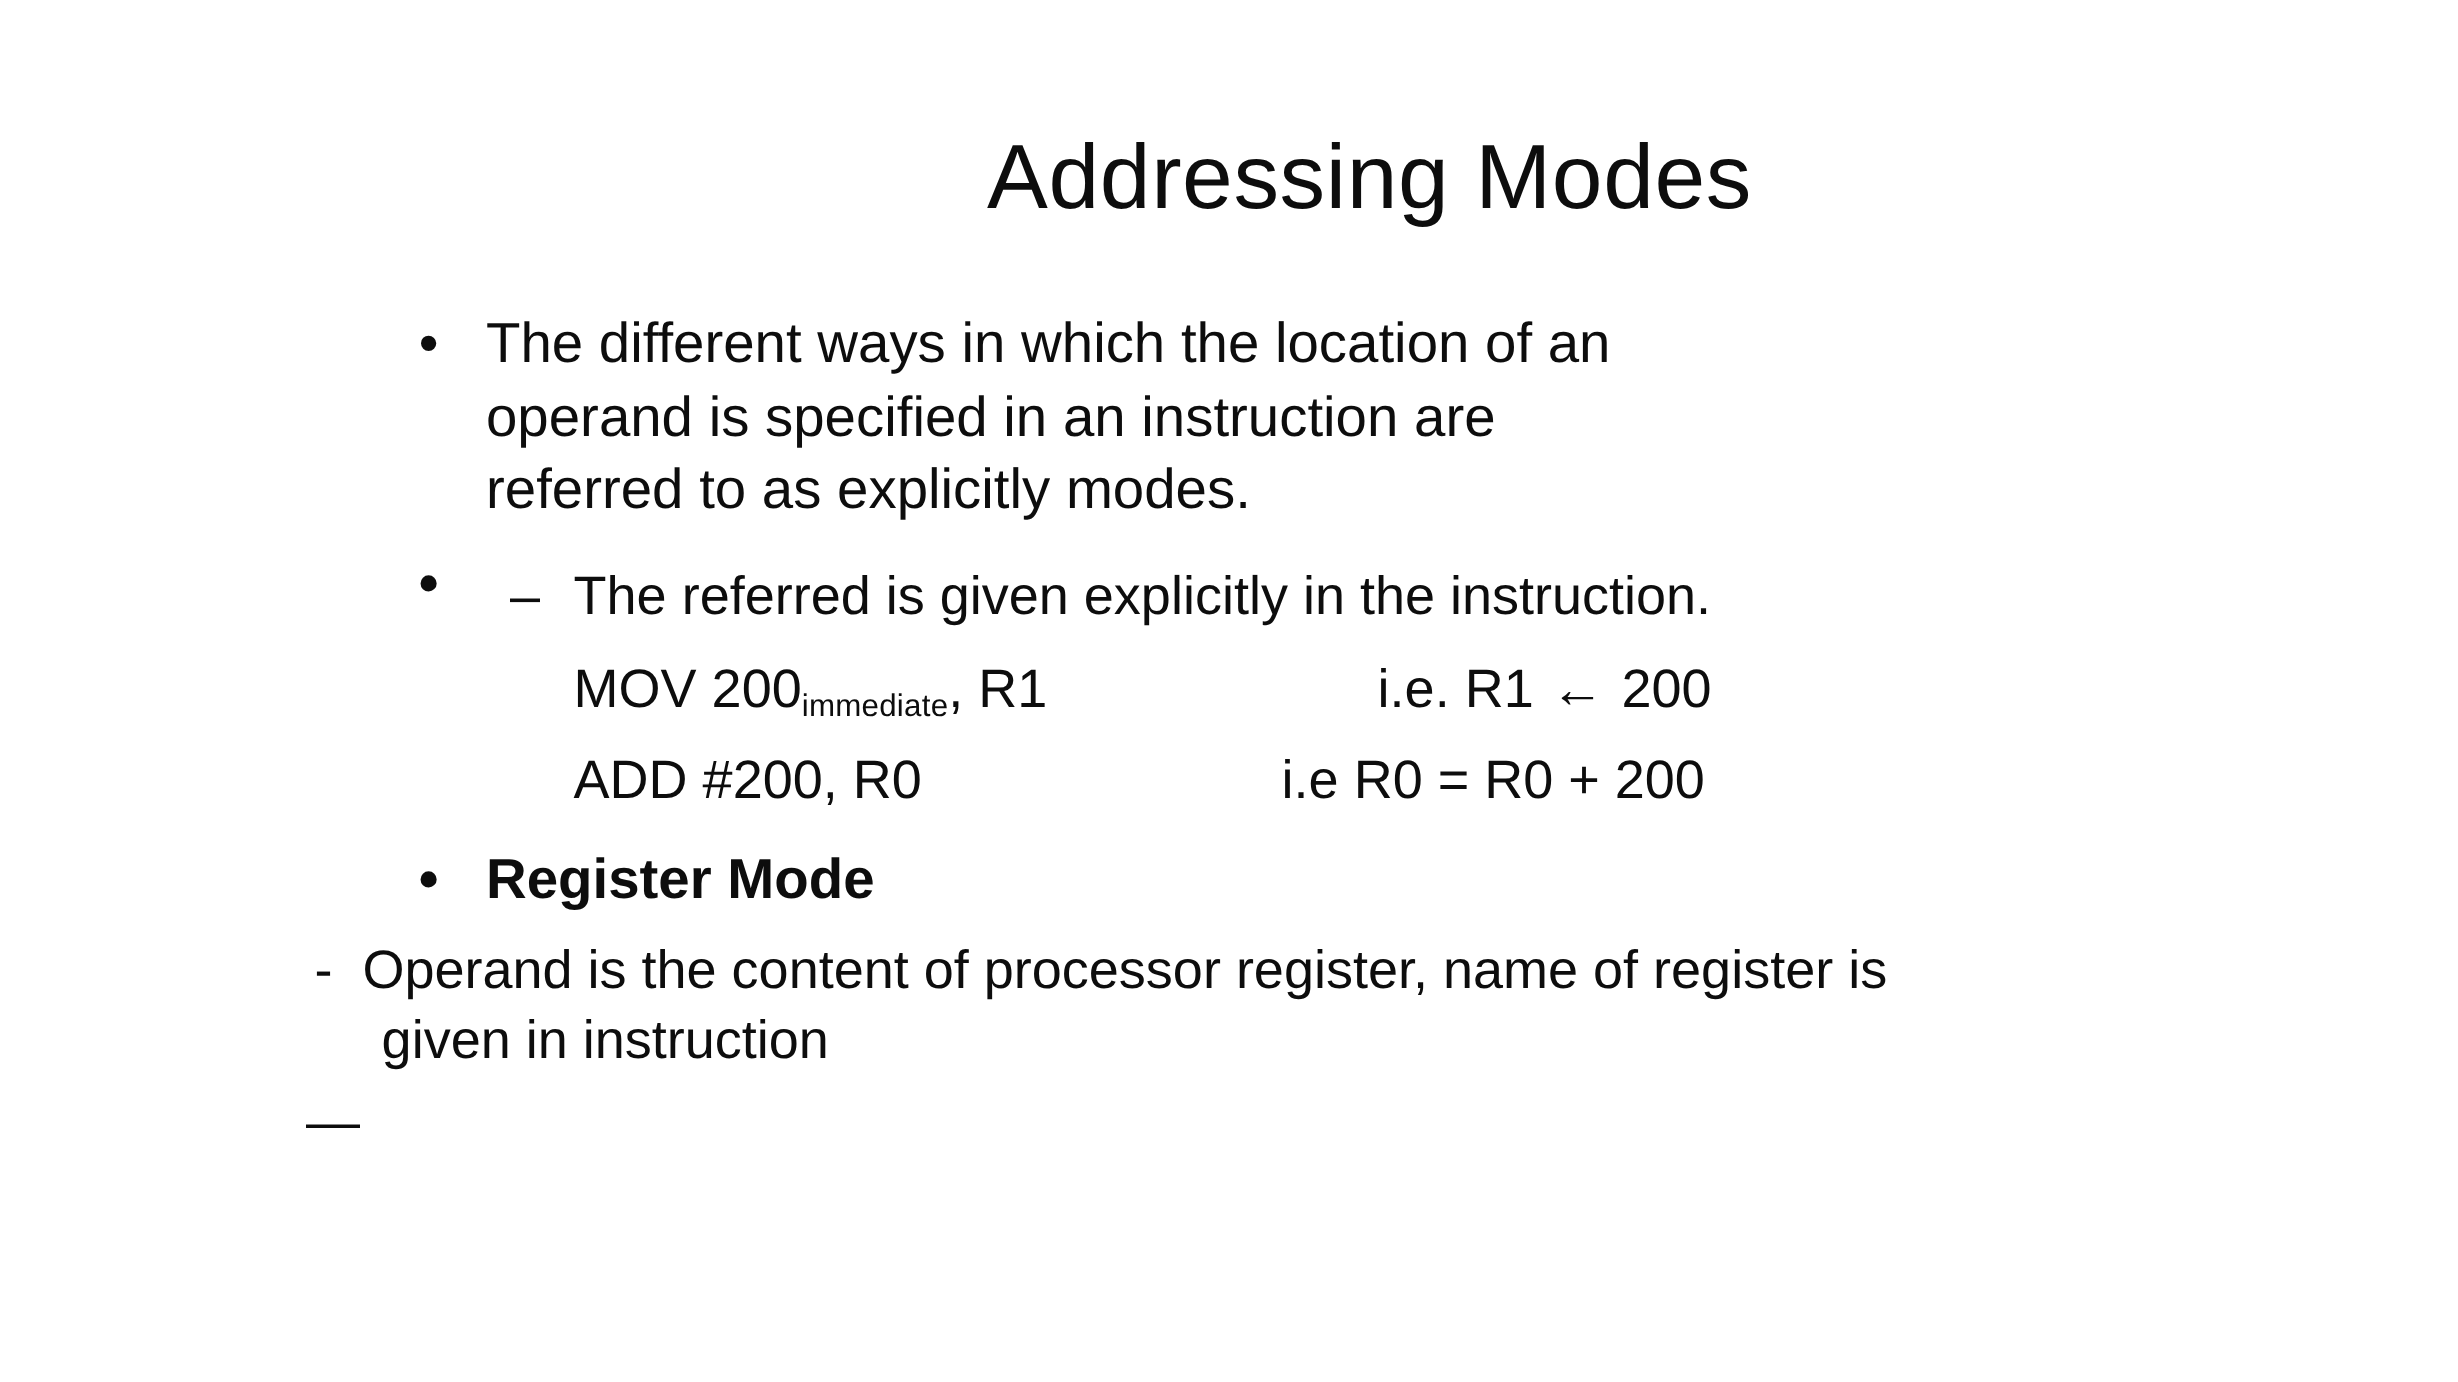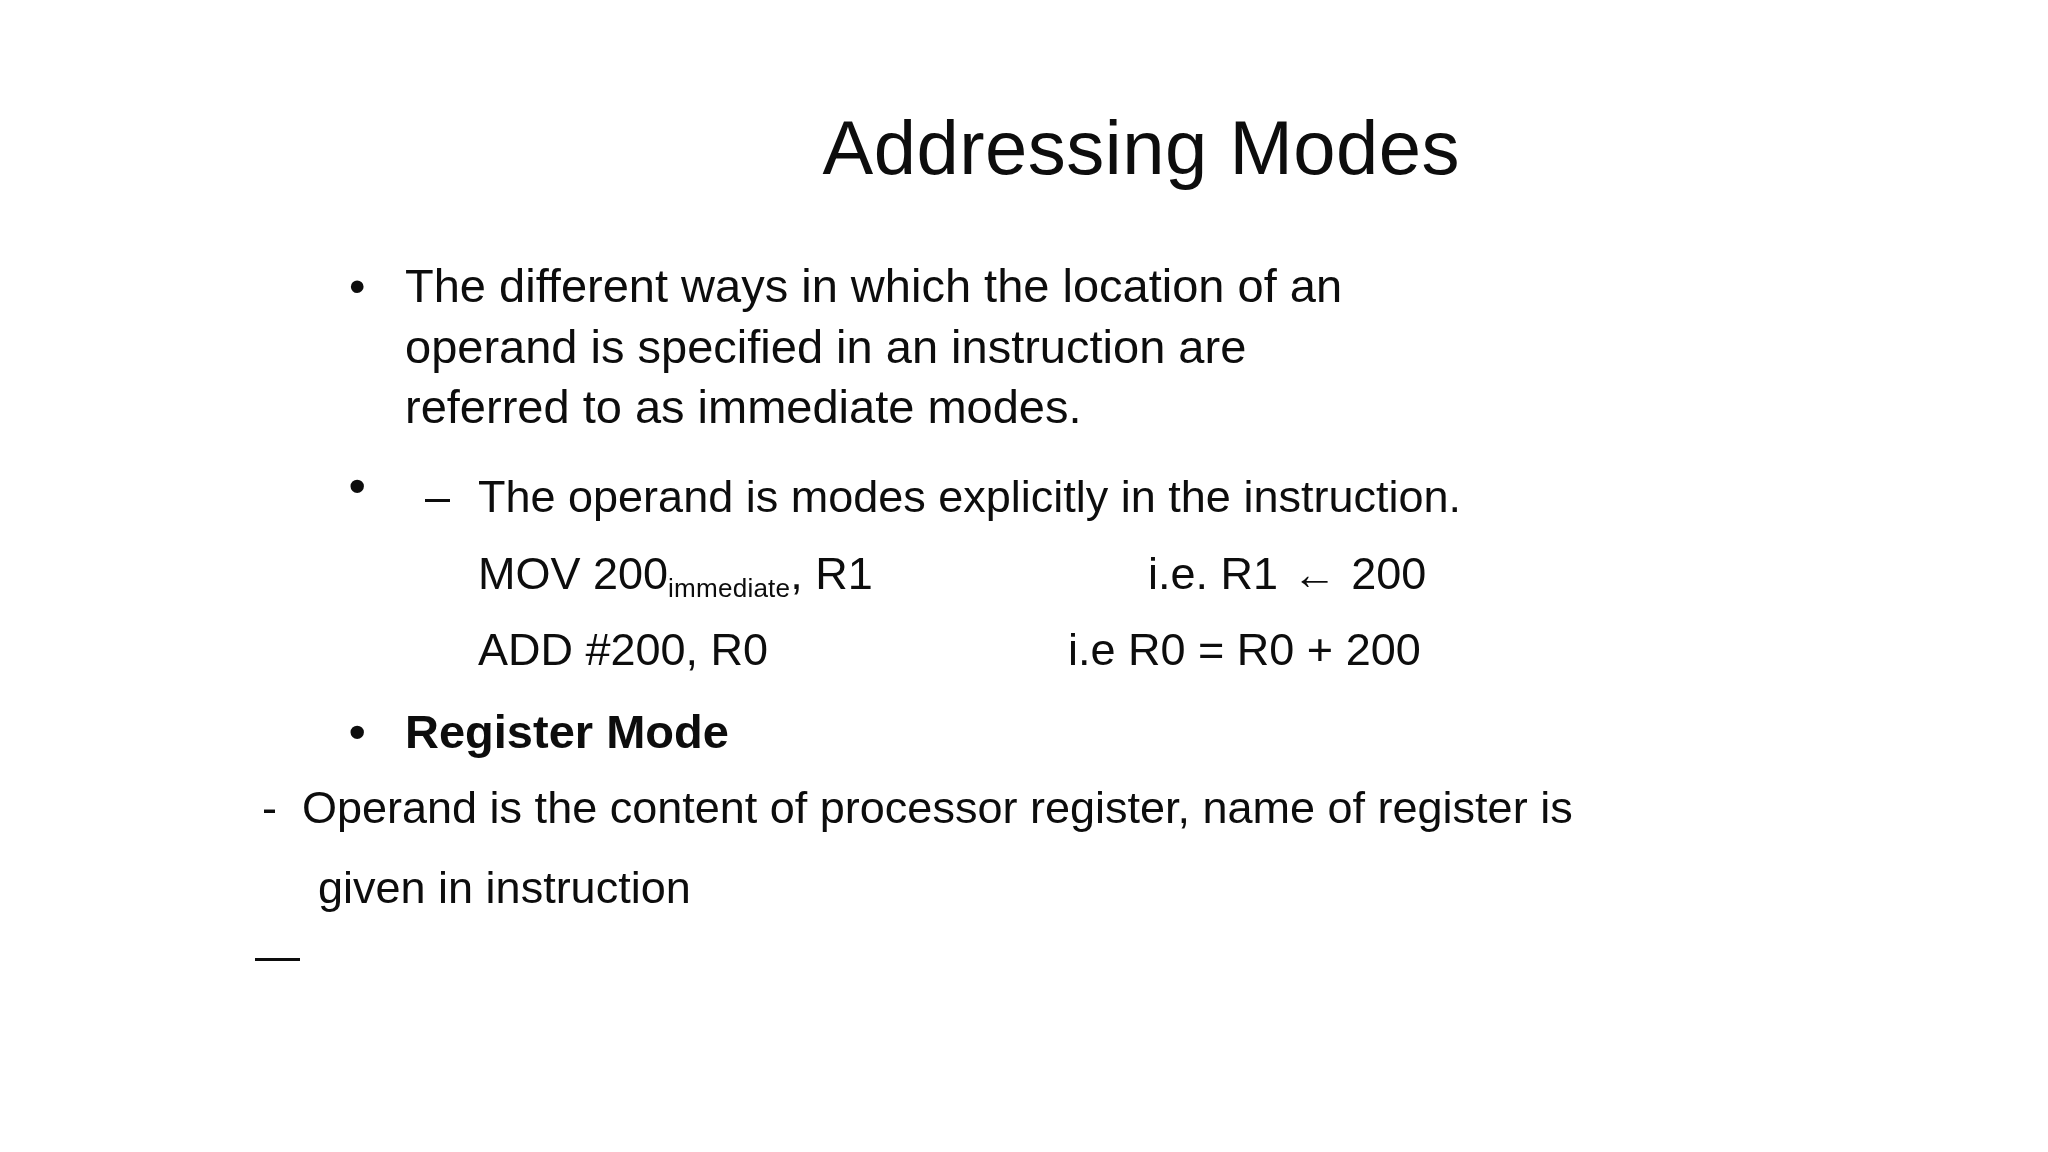"The different ways in which" span.txt { text: immediate -> explicitly }
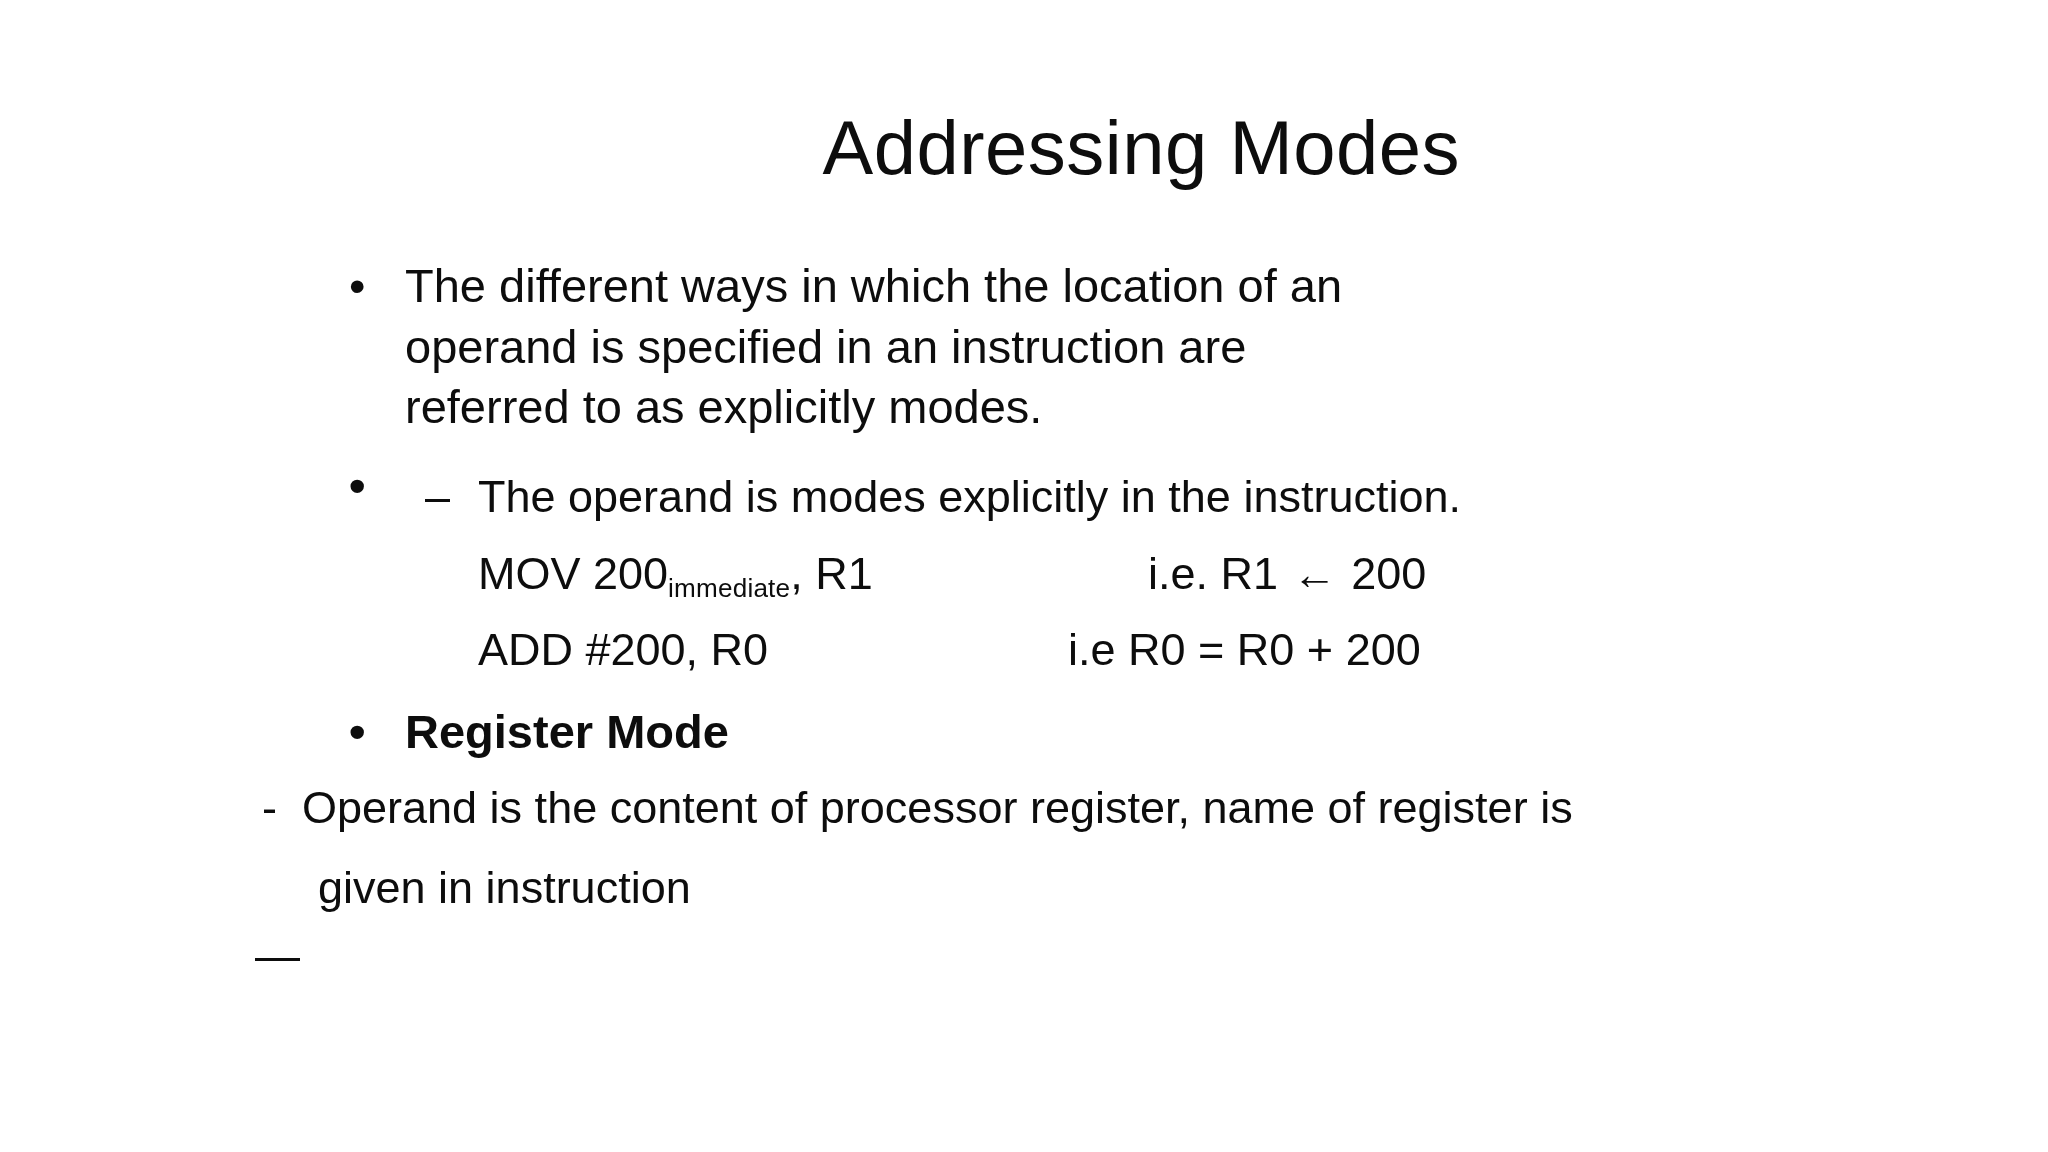"The operand is modes explicitly" span.txt { text: operand is modes -> referred is given }
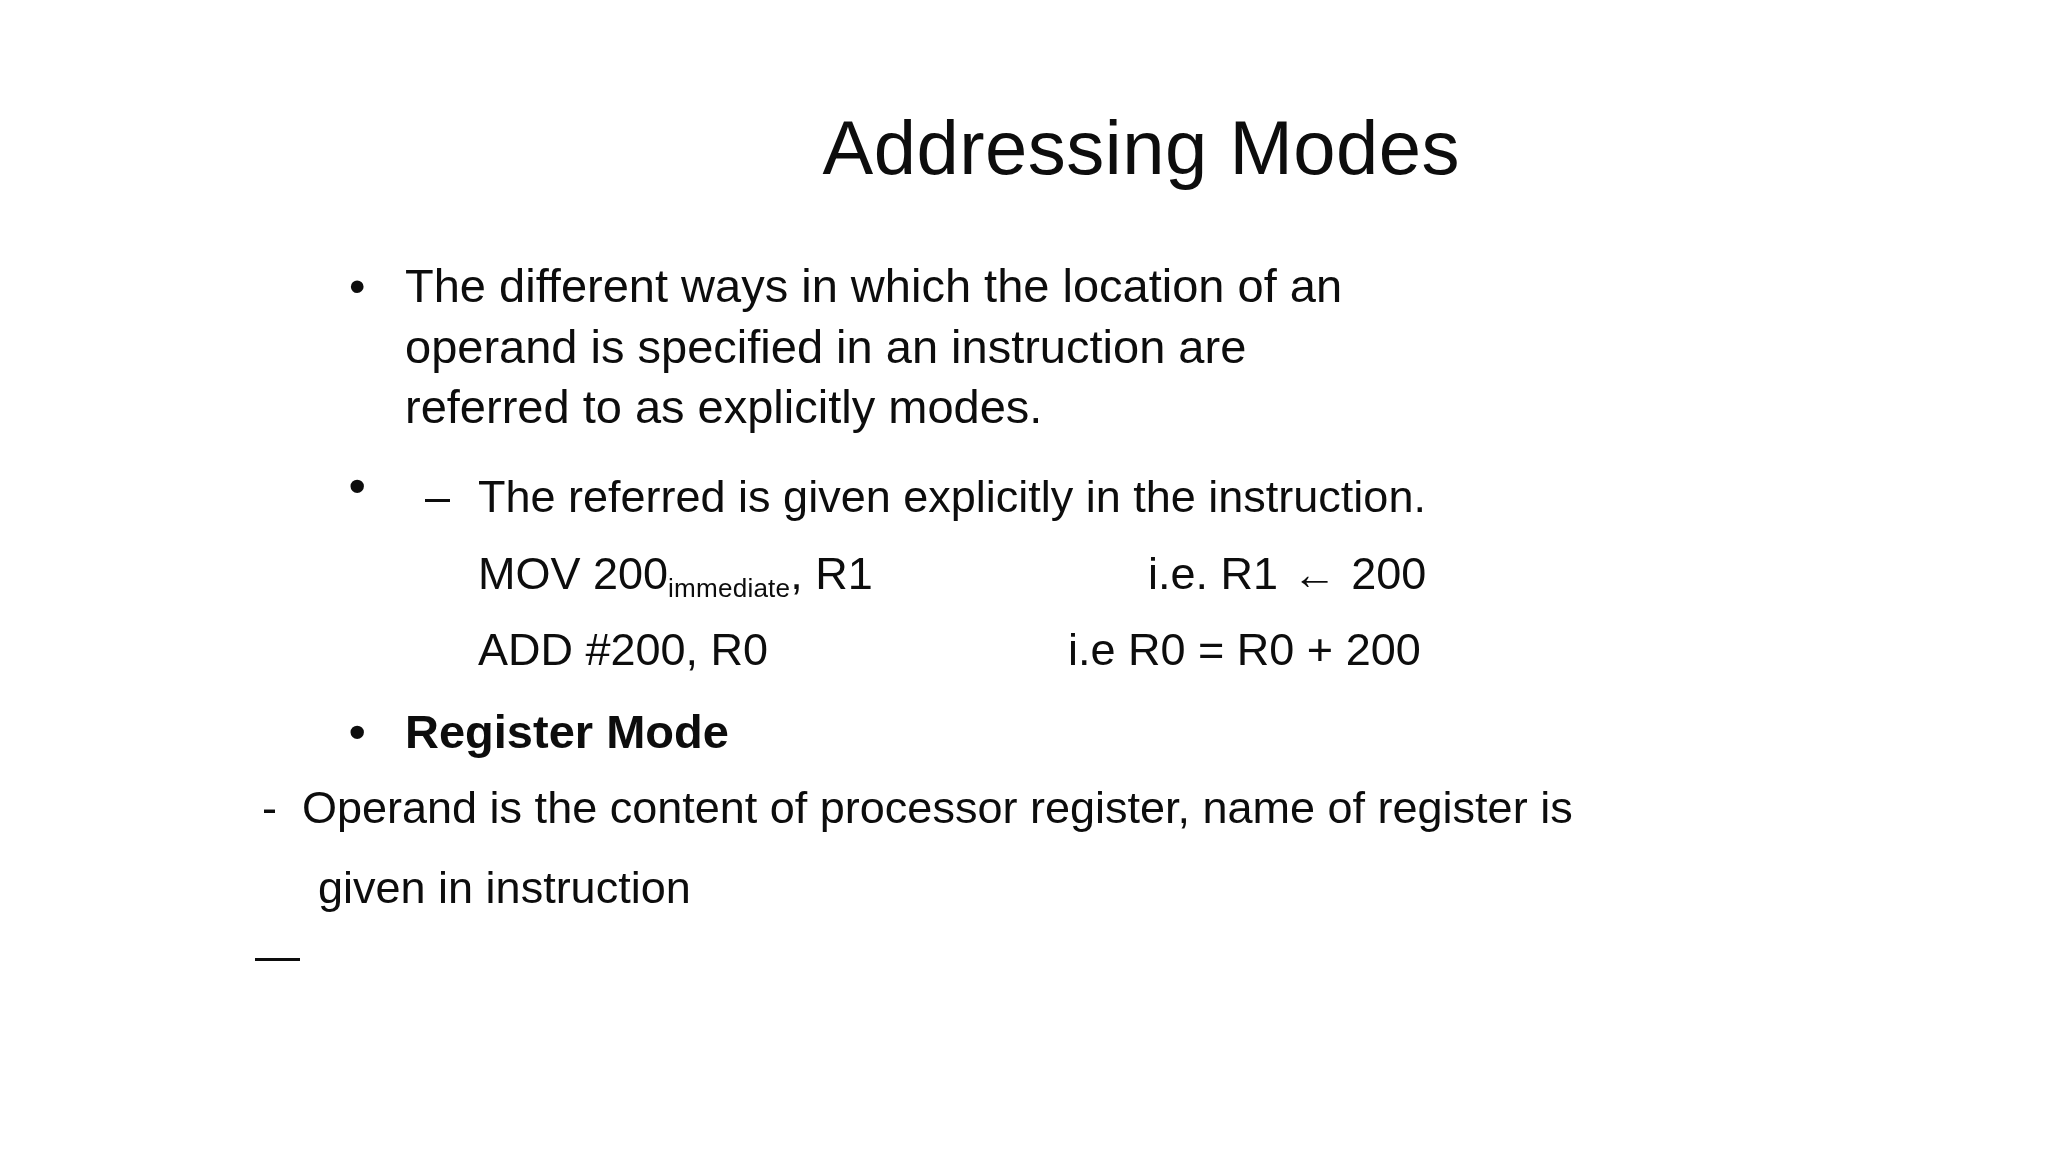"given in instruction" .plain-row.cont { margin-top: 21px -> none }
